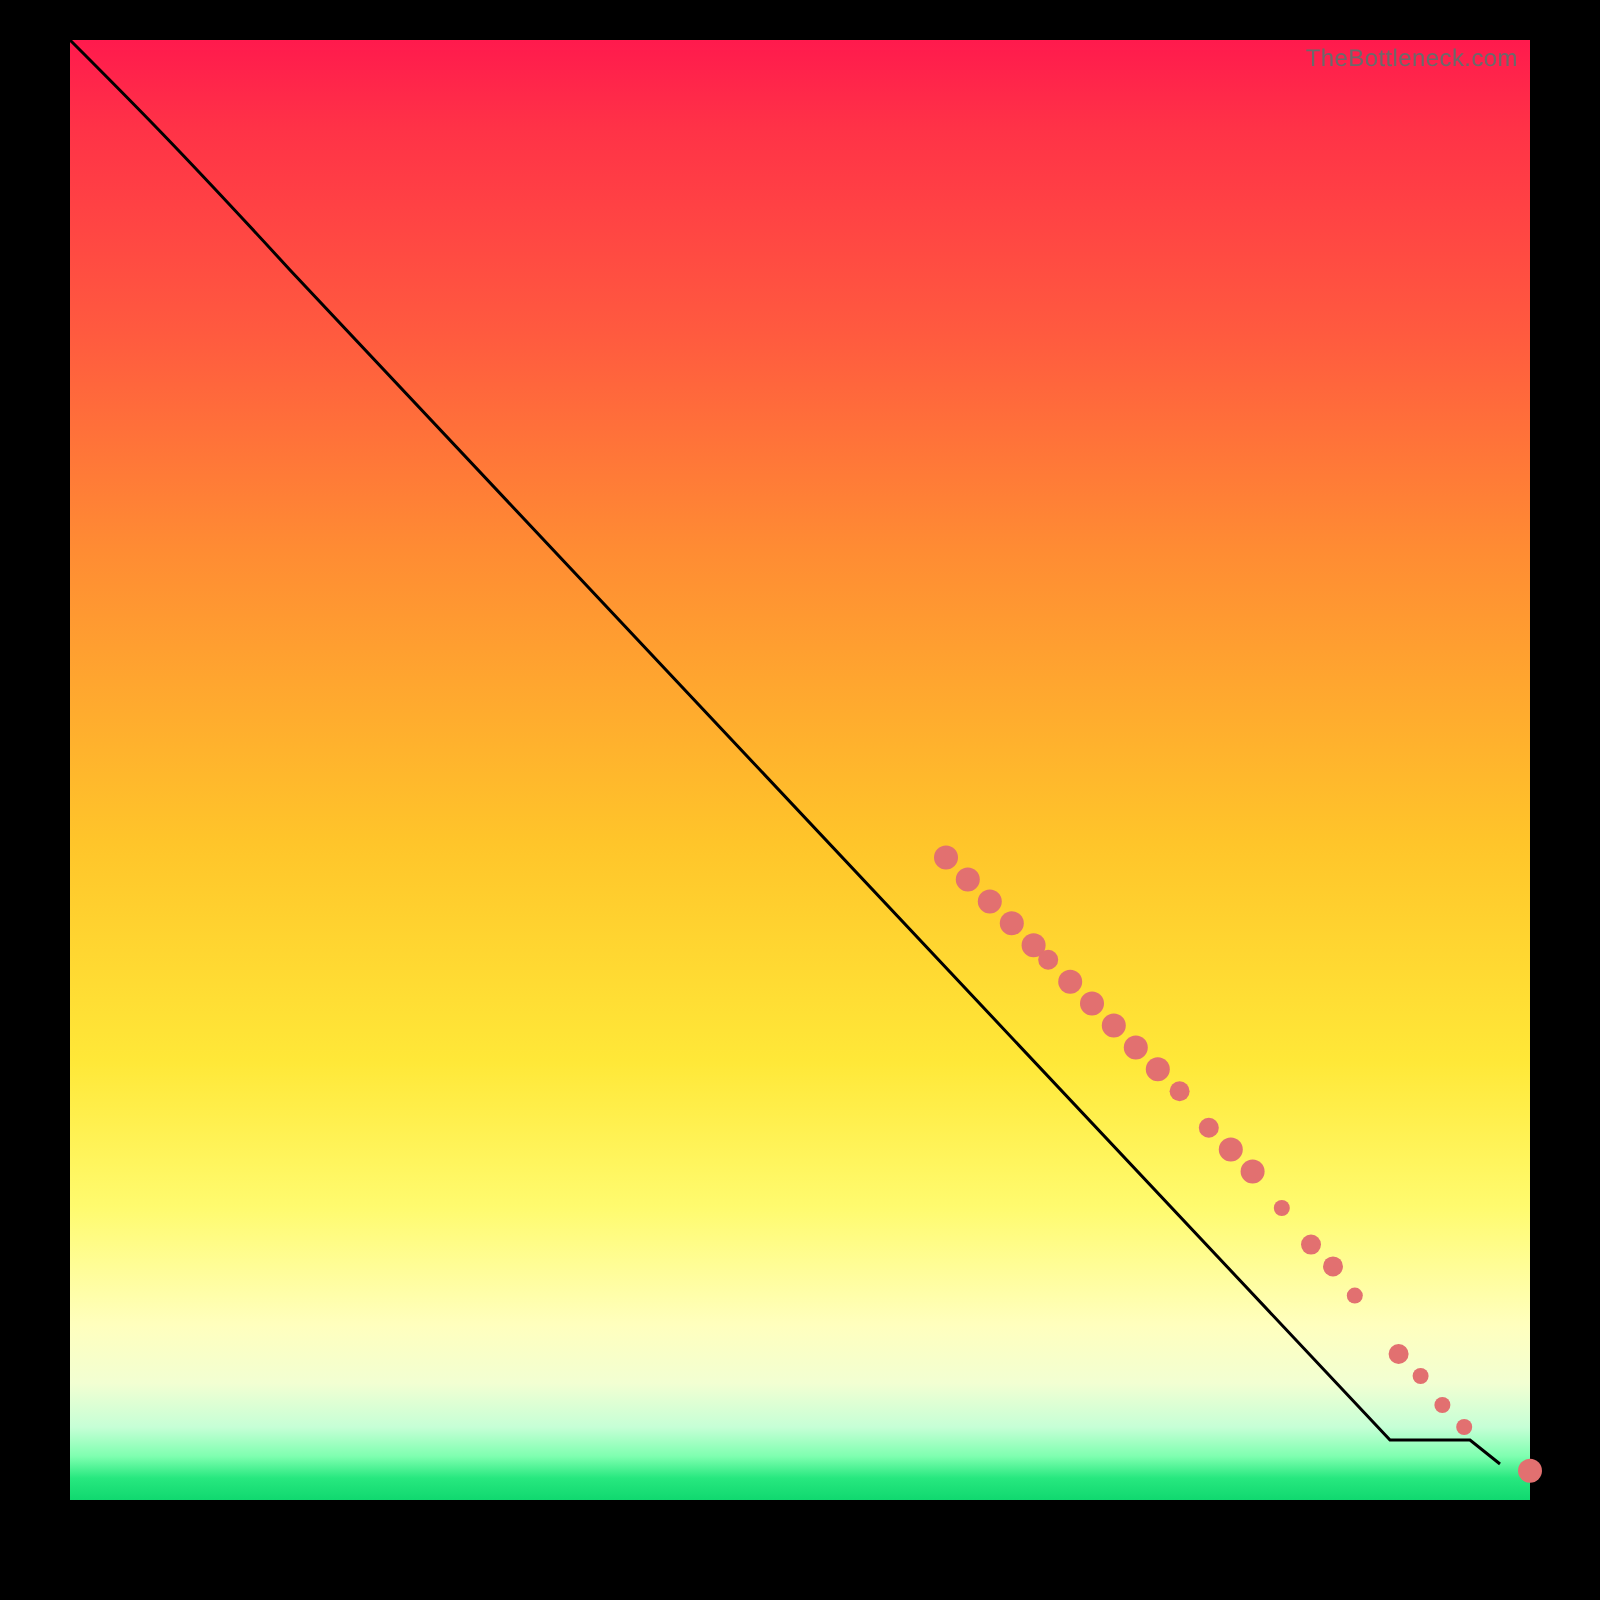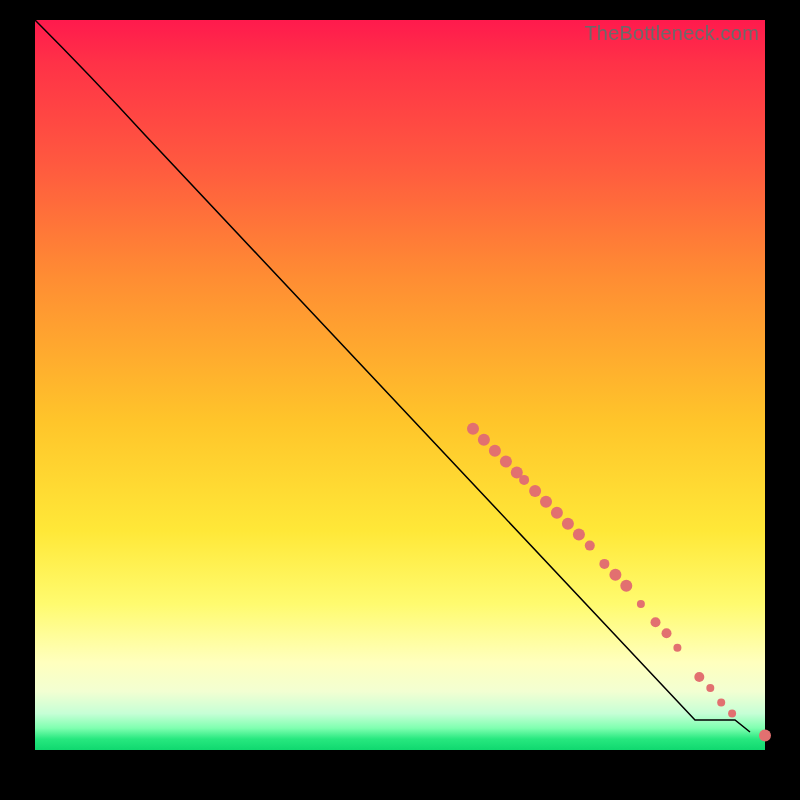"TheBottleneck.com" .watermark { font-size: 20px -> 12px }
